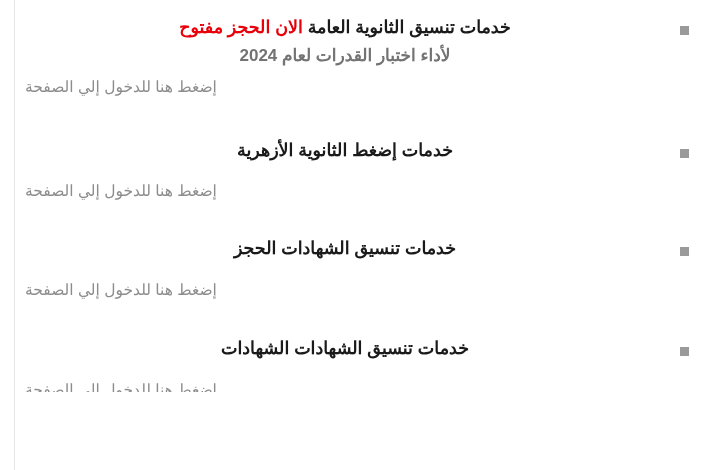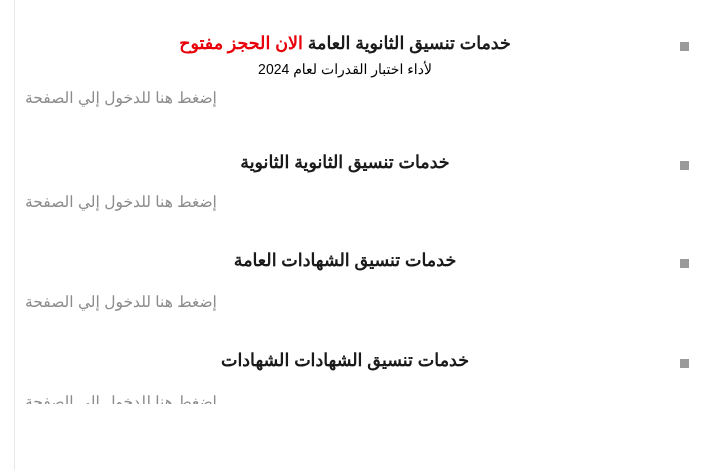"خدمات تنسيق الثانوية العامة الان" .item-1 { margin-top: 20px -> 4px }
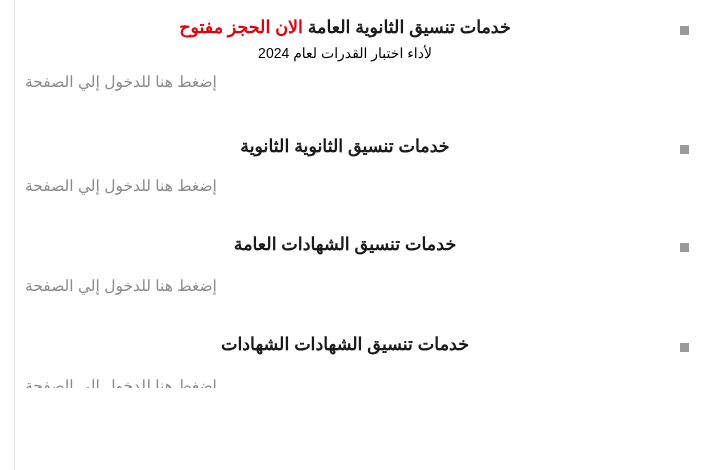"لأداء اختبار القدرات لعام 2024" .heading-line2 { color: #000000 -> #737373; font-size: 14px -> 17px; font-weight: normal -> bold }
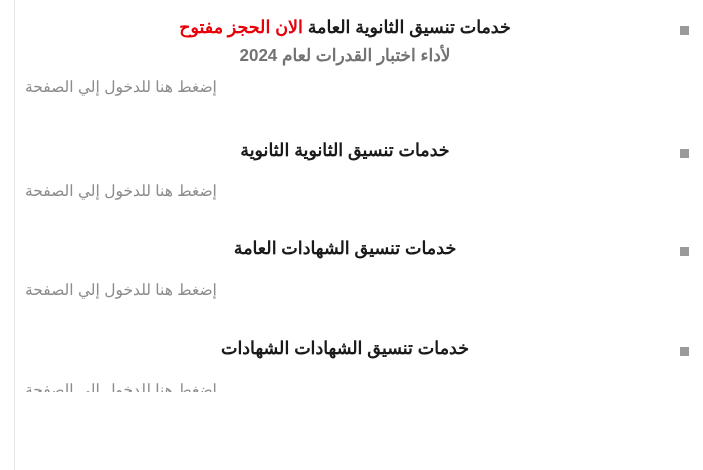"خدمات تنسيق الثانوية الثانوية" div.heading { text: تنسيق الثانوية الثانوية -> إضغط الثانوية الأزهرية }
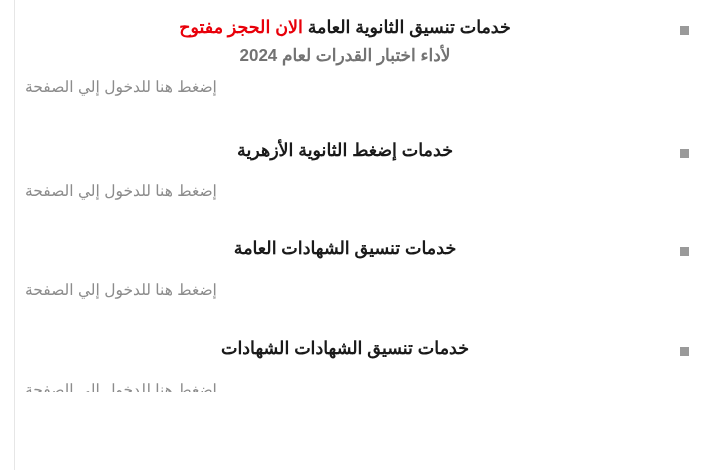"خدمات تنسيق الشهادات العامة" div.heading { text: العامة -> الحجز }
